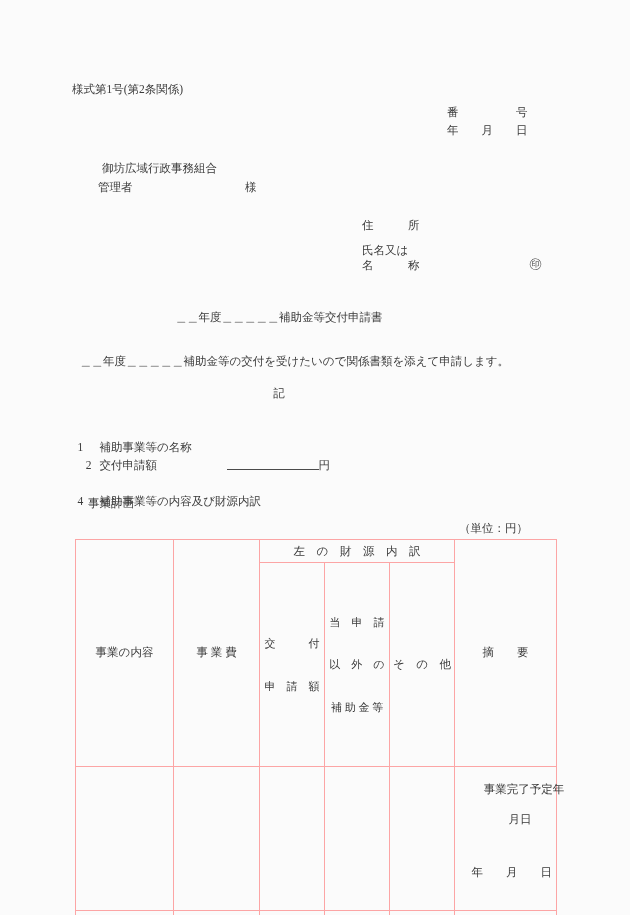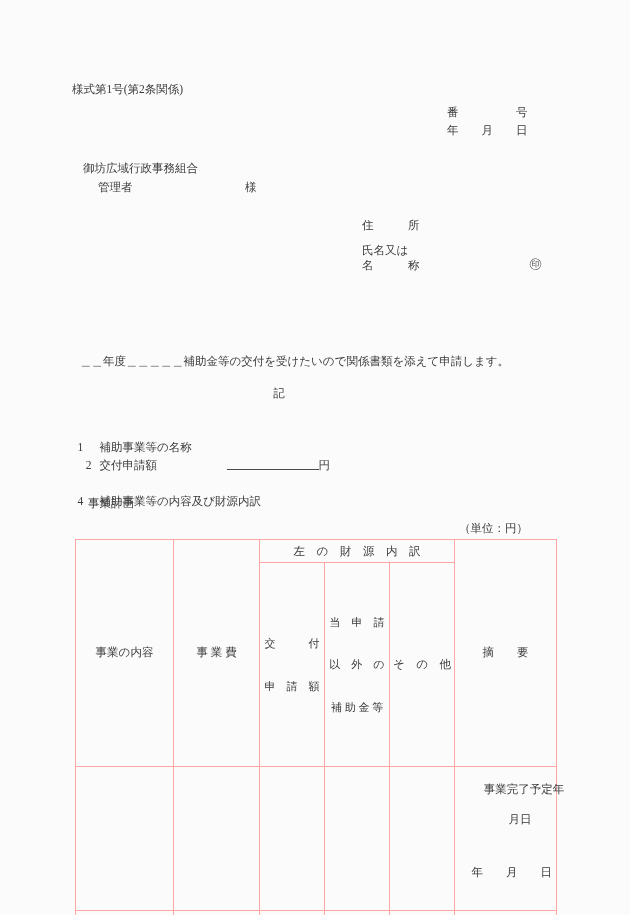"御坊広域行政事務組合" #org-name { left: 83px -> 102px }
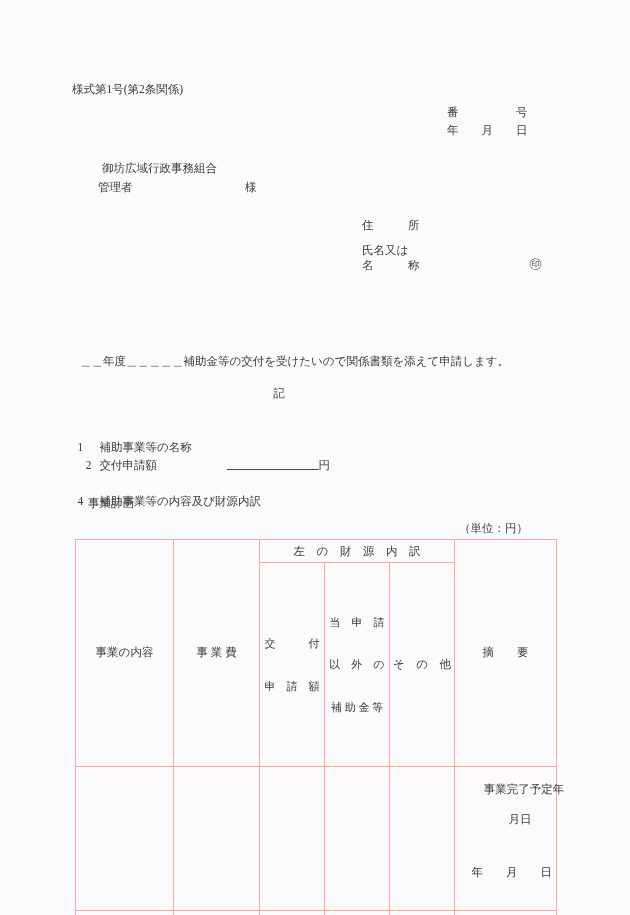"＿＿年度＿＿＿＿＿補助金等交付申請書" div.abs { html: none -> <div>＿＿年度＿＿＿＿＿補助金等交付申請書</div> }
